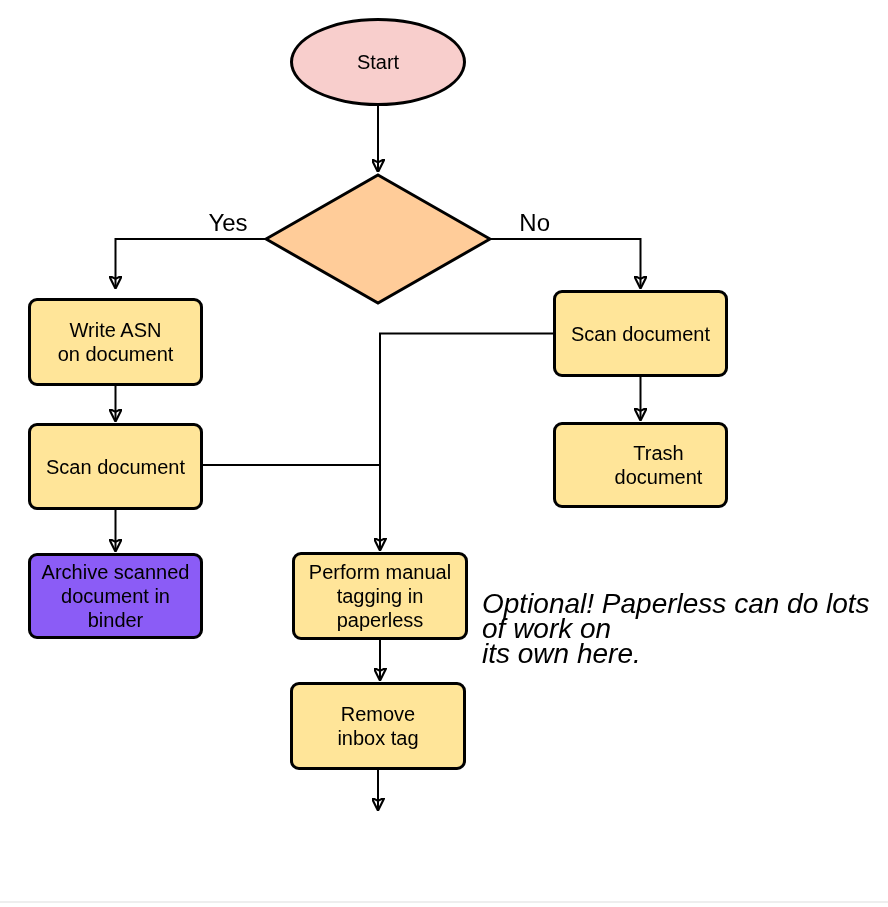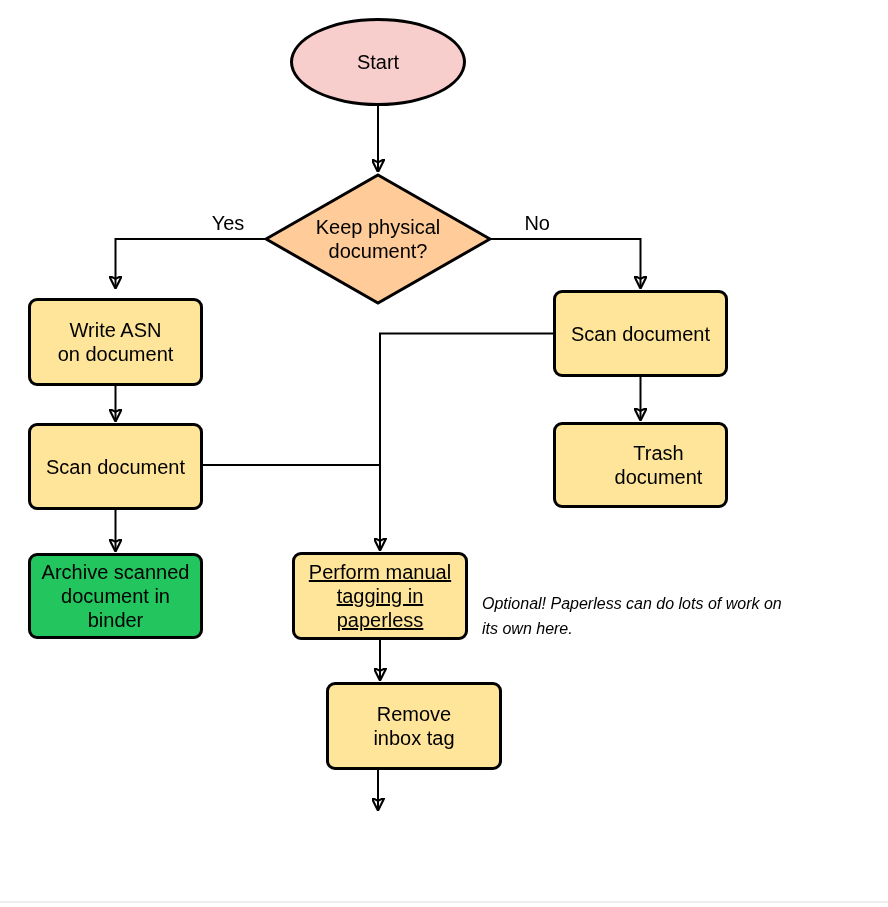"Yes" .edge-label { font-size: 20px -> 24px }
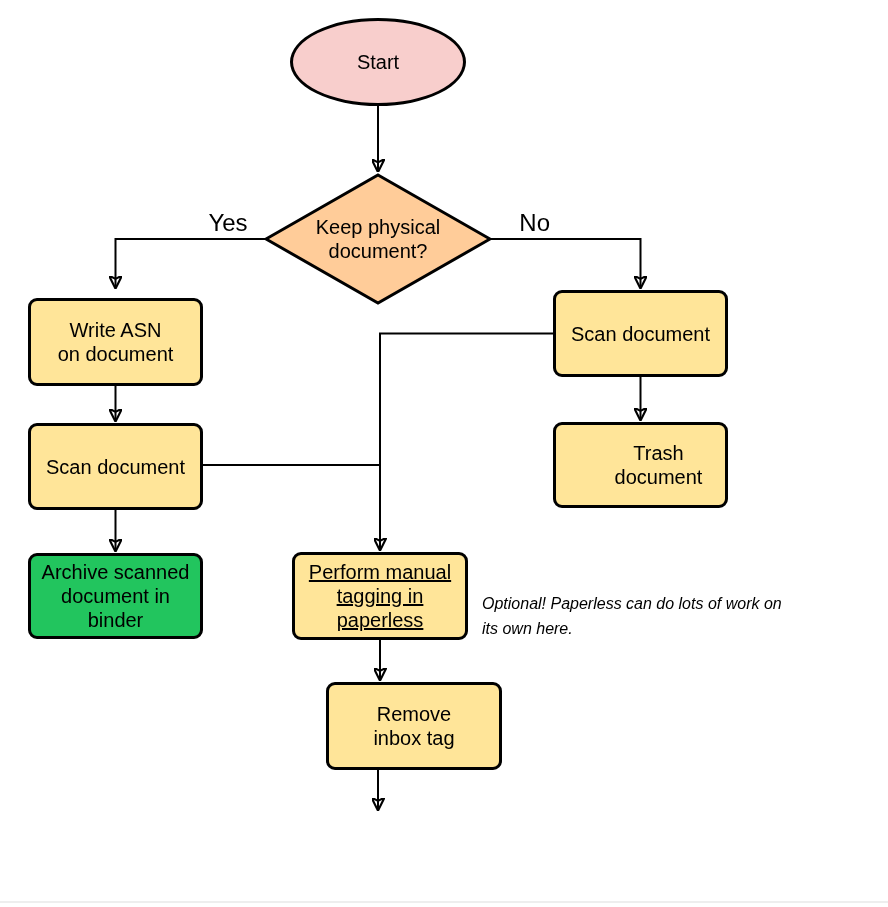"Keep physical" span.label { html: <span>Keep physical document?</span> -> none }
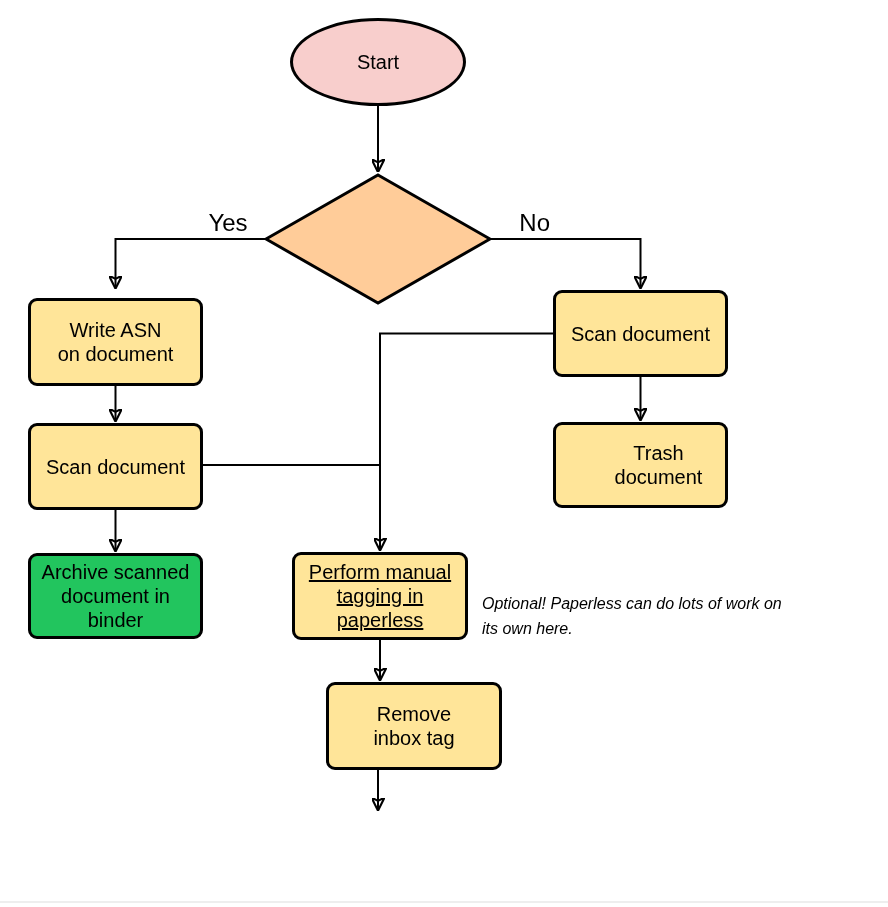"Archive scanned" div.node { background: #22c55e -> #8b5cf6 }
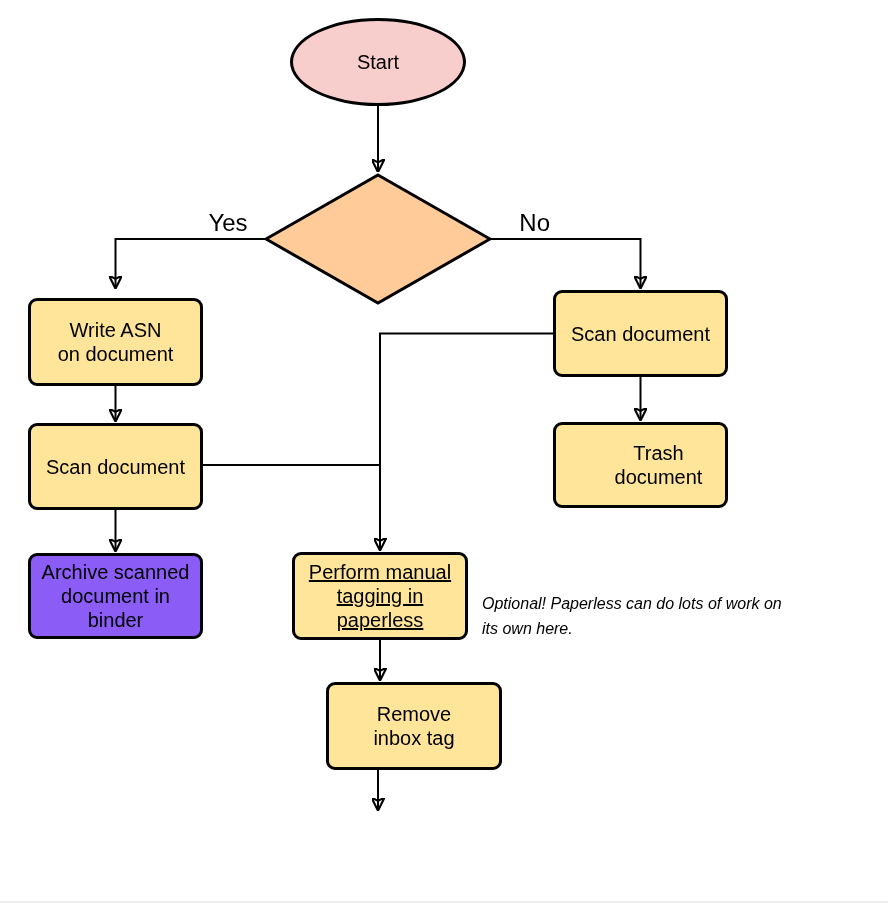"Perform manual" div.node { text-decoration: underline -> none }
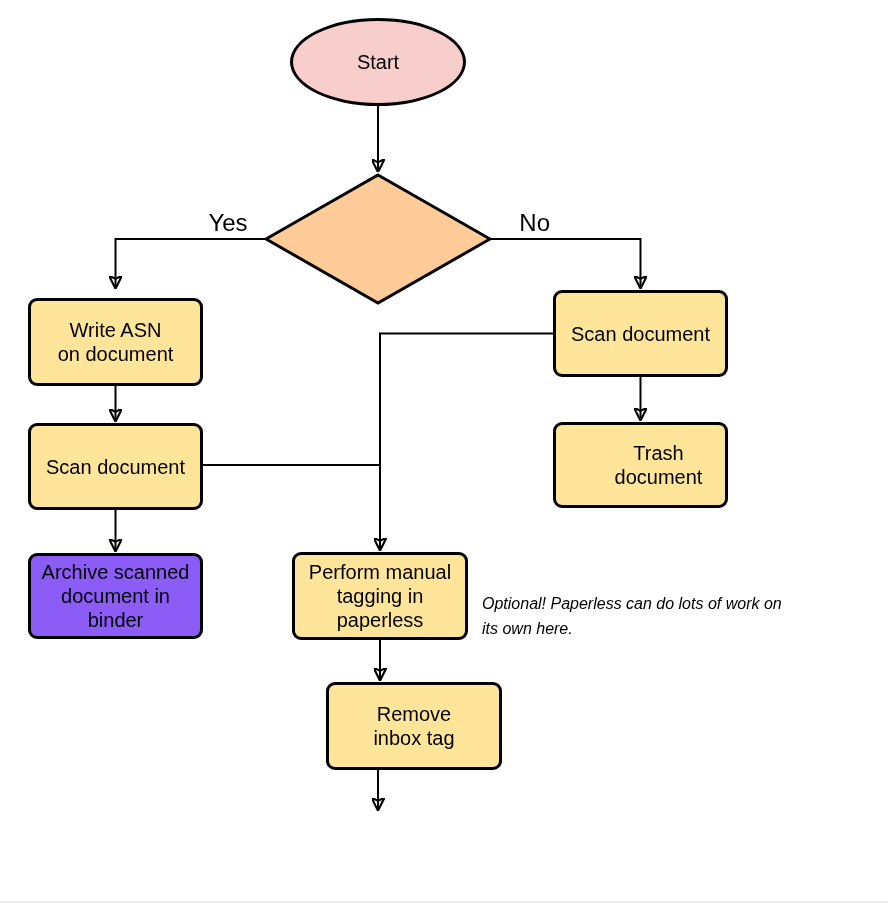"Optional! Paperless can do lots" .note { font-size: 16px -> 28px }
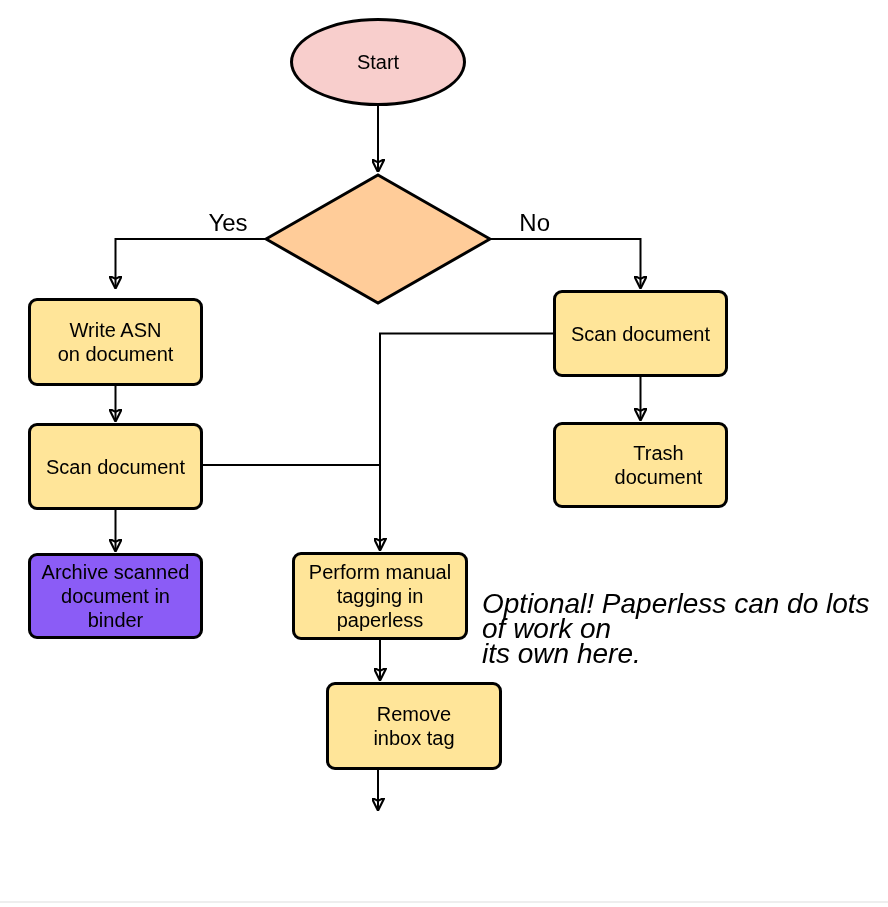"Remove" #n-remove { margin-left: 36px -> none }
